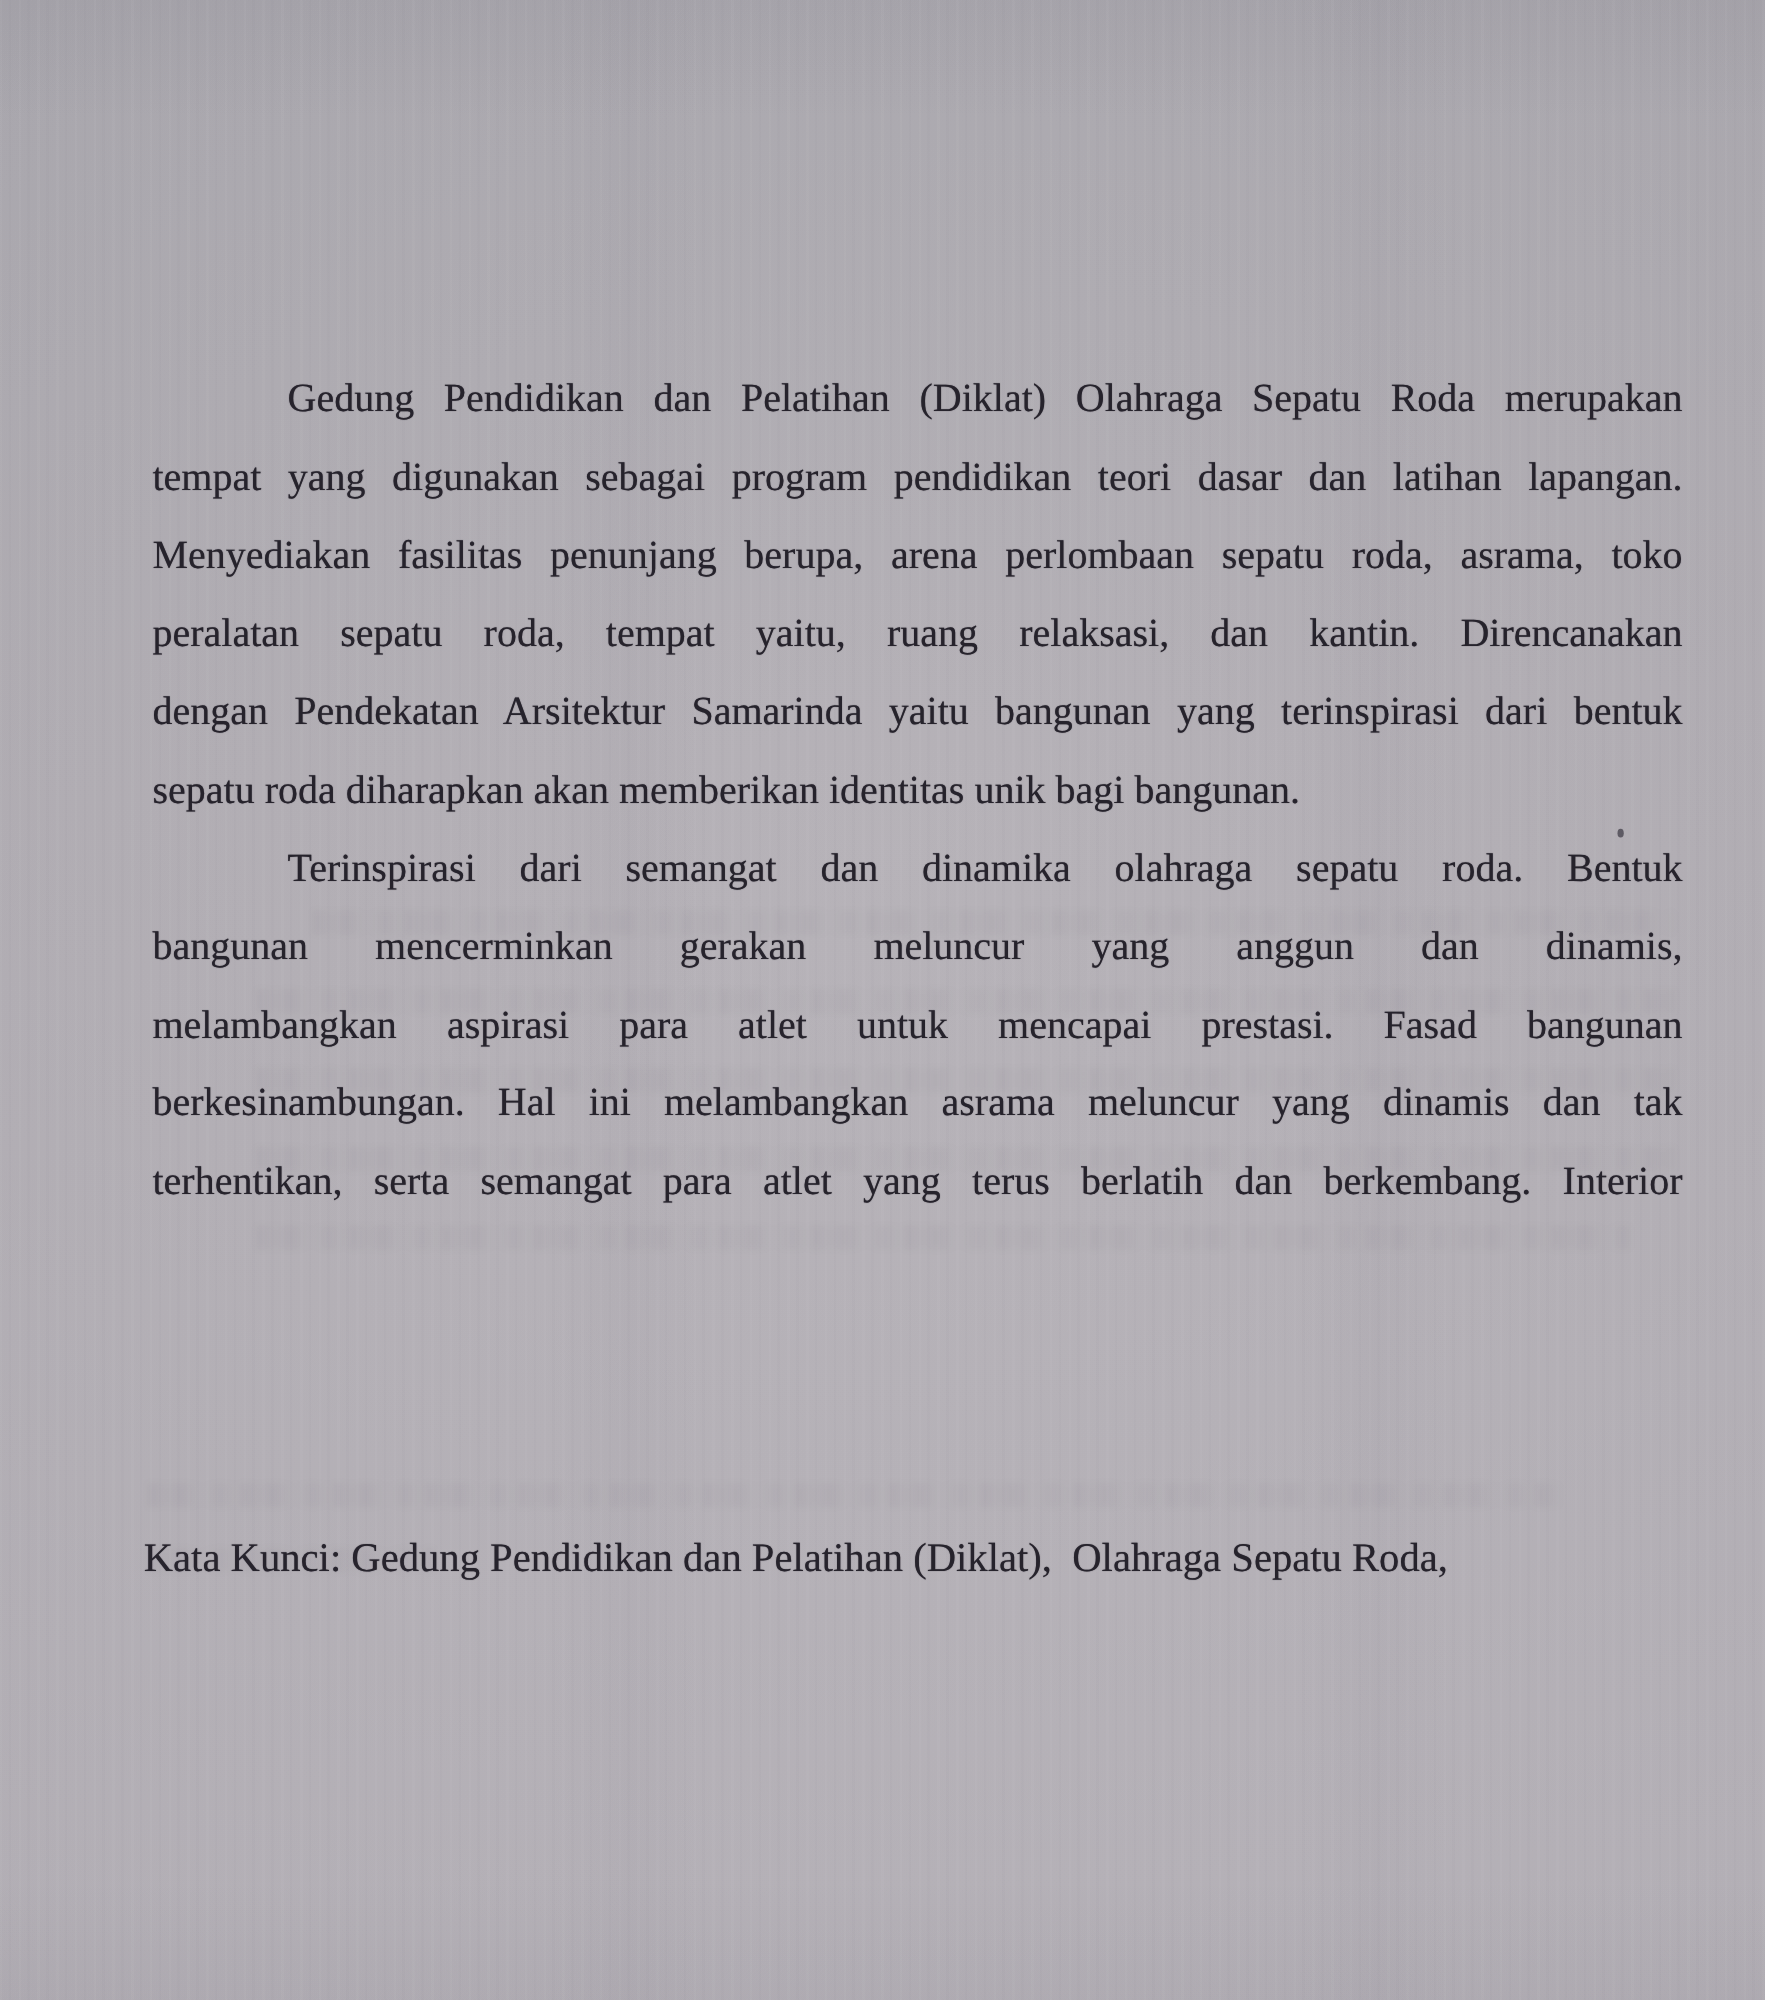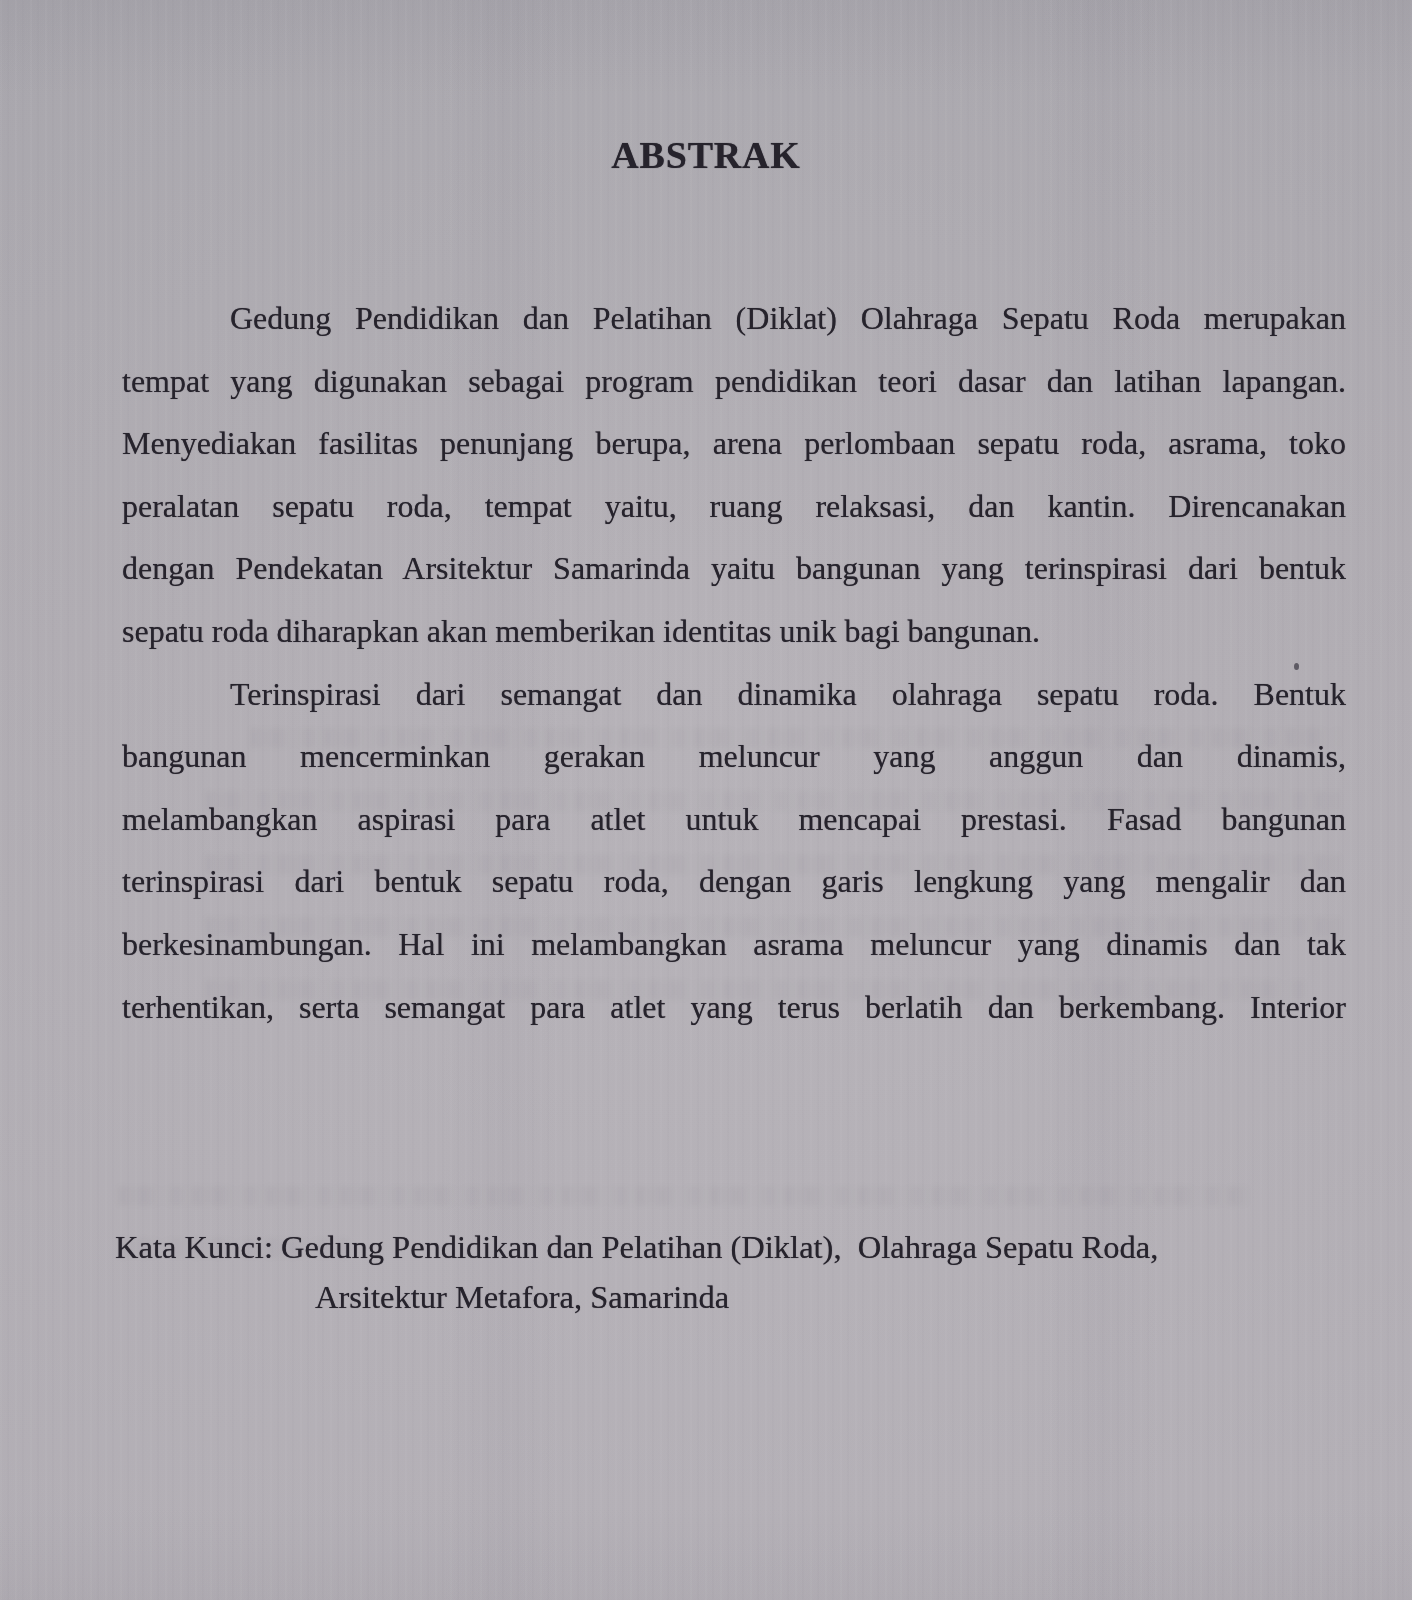"ABSTRAK" div.page-title { html: <div>ABSTRAK</div> -> none }
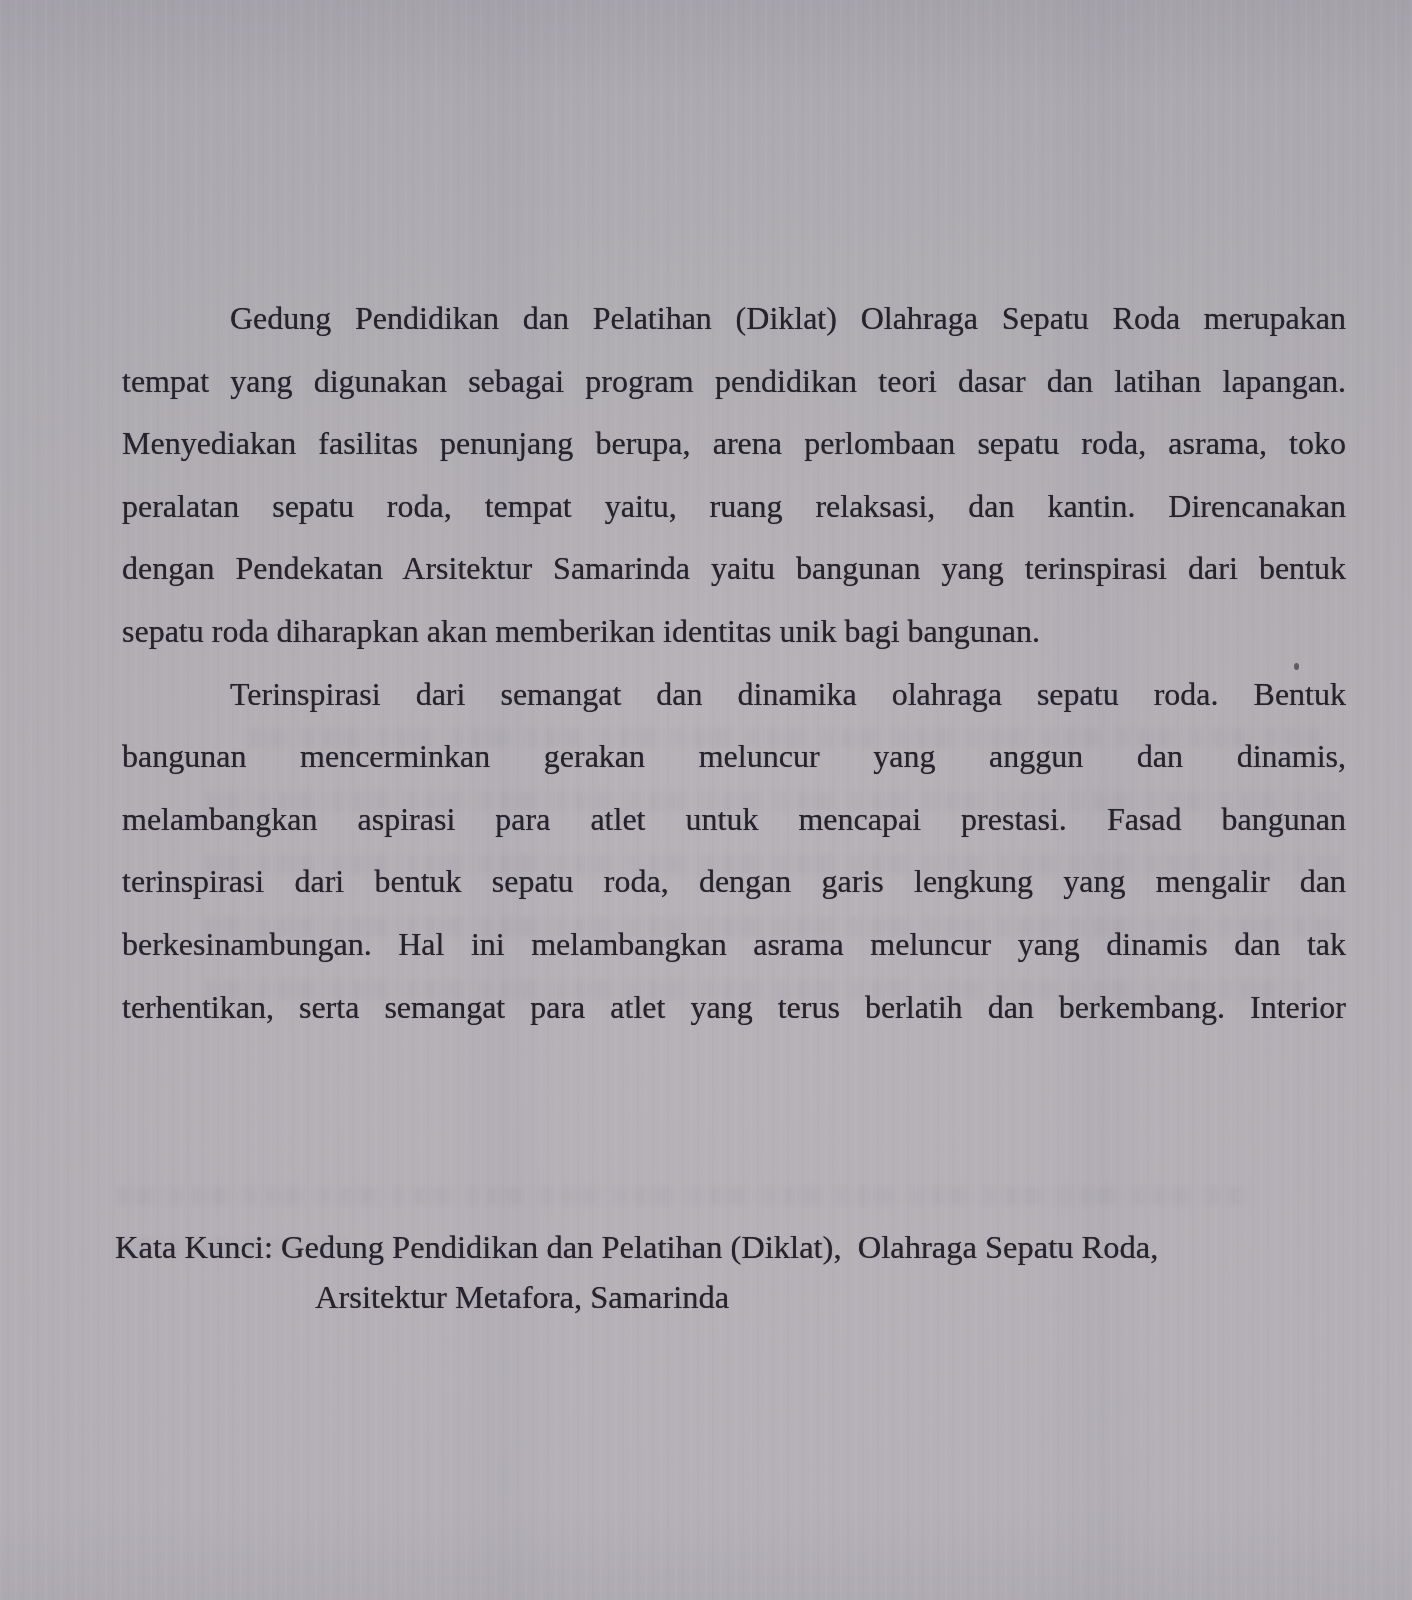"terinspirasi dari bentuk sepatu roda," div.line { html: <div>terinspirasi dari bentuk sepatu roda, dengan garis lengkung yang mengalir dan</div> -> none }
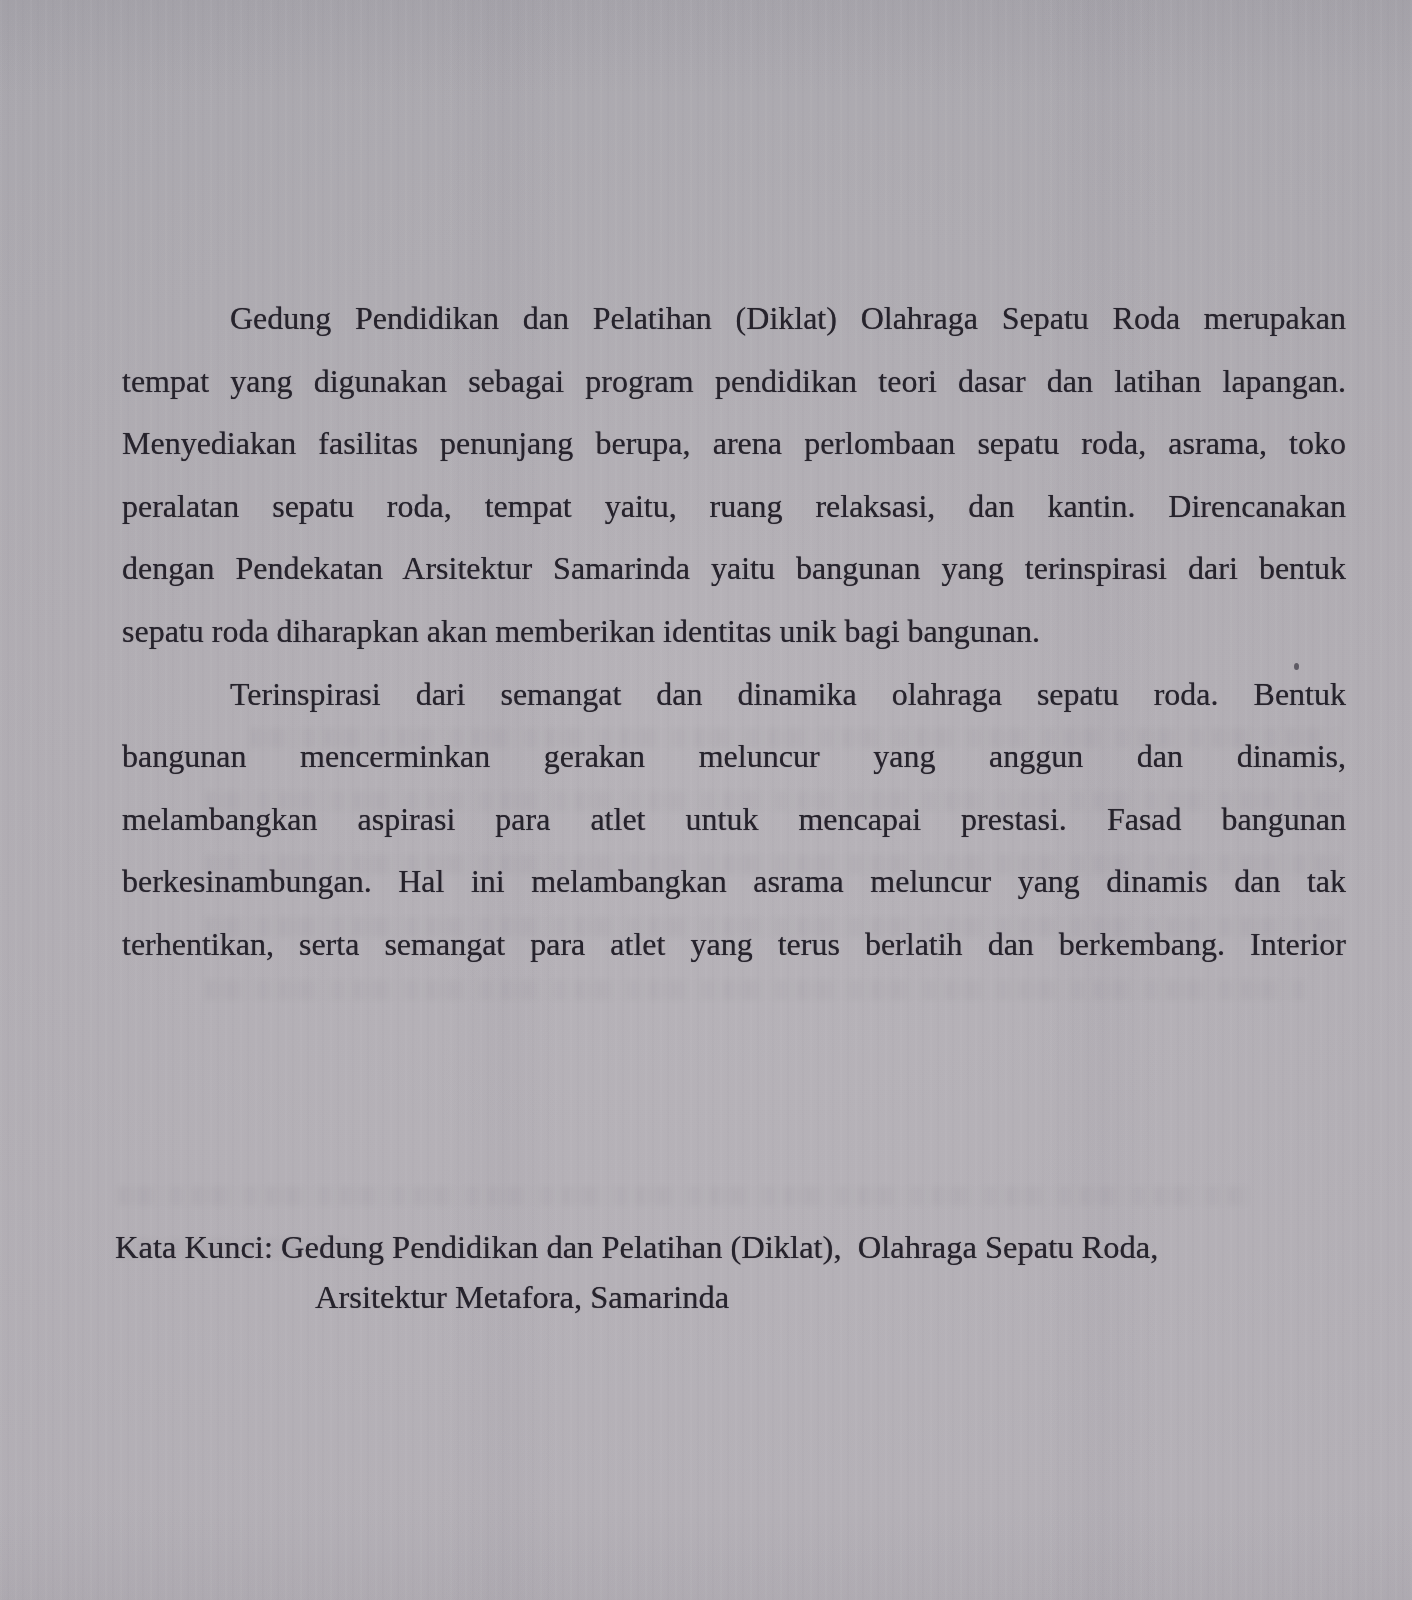"Arsitektur Metafora, Samarinda" div.line { html: <div>Arsitektur Metafora, Samarinda</div> -> none }
